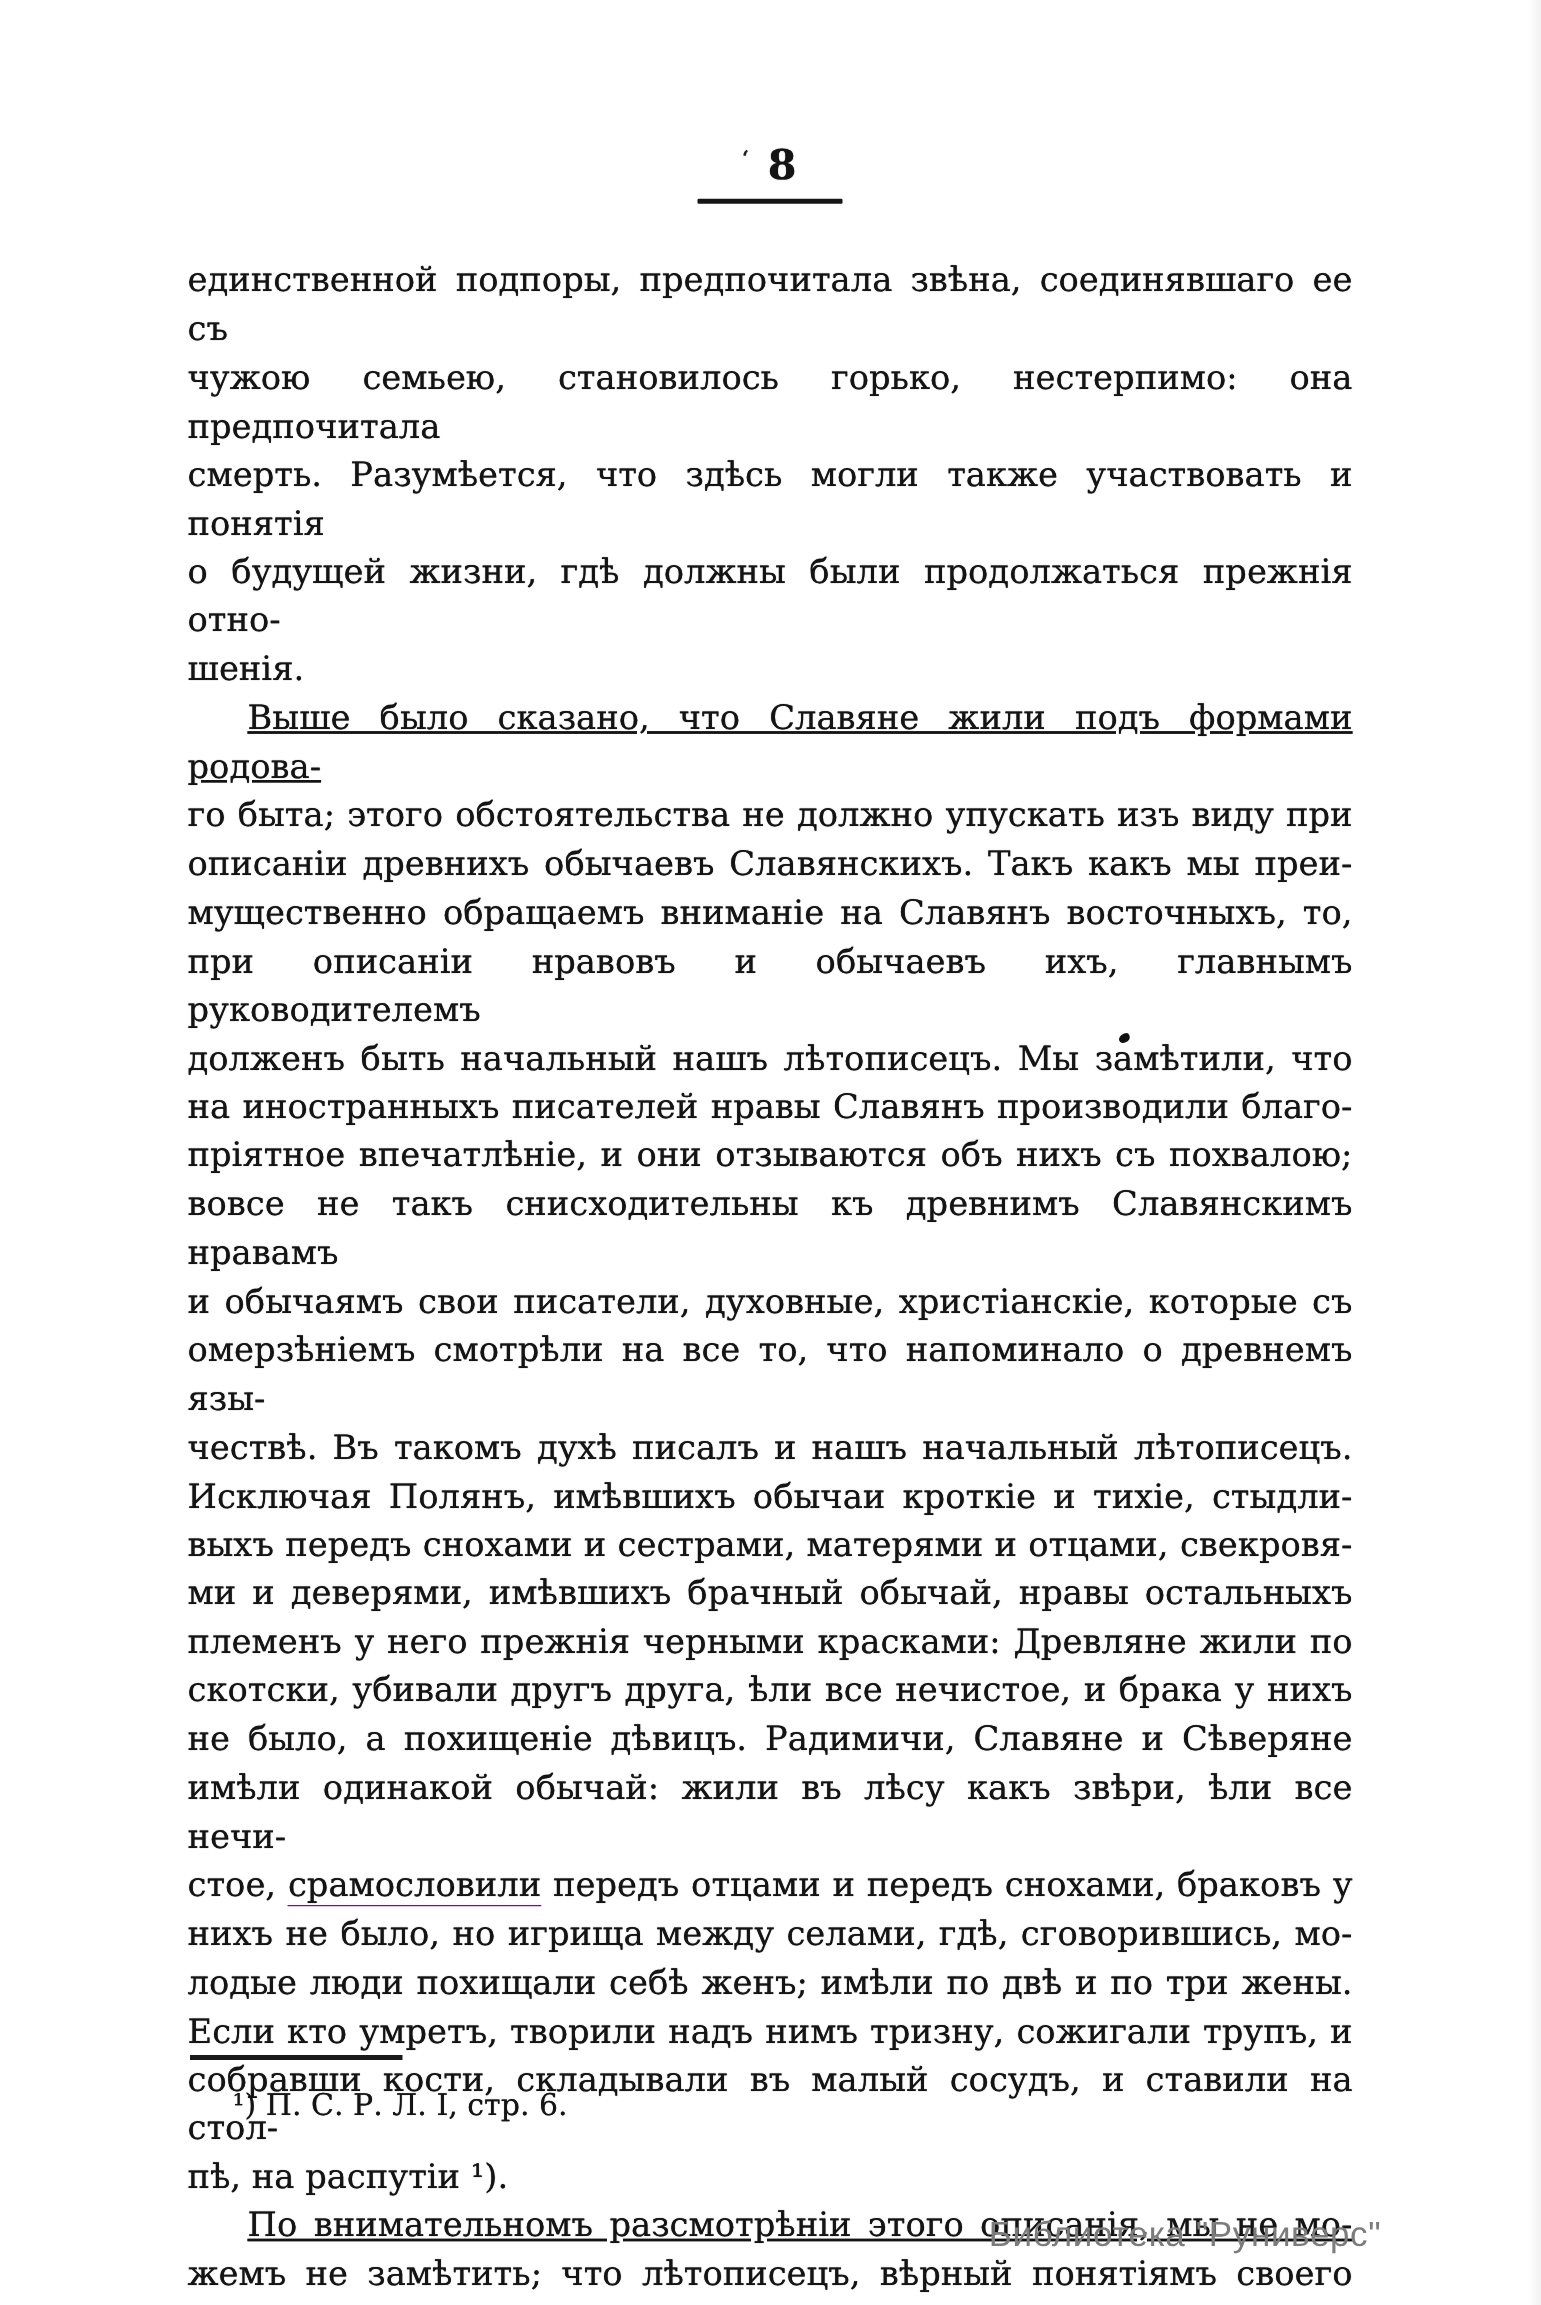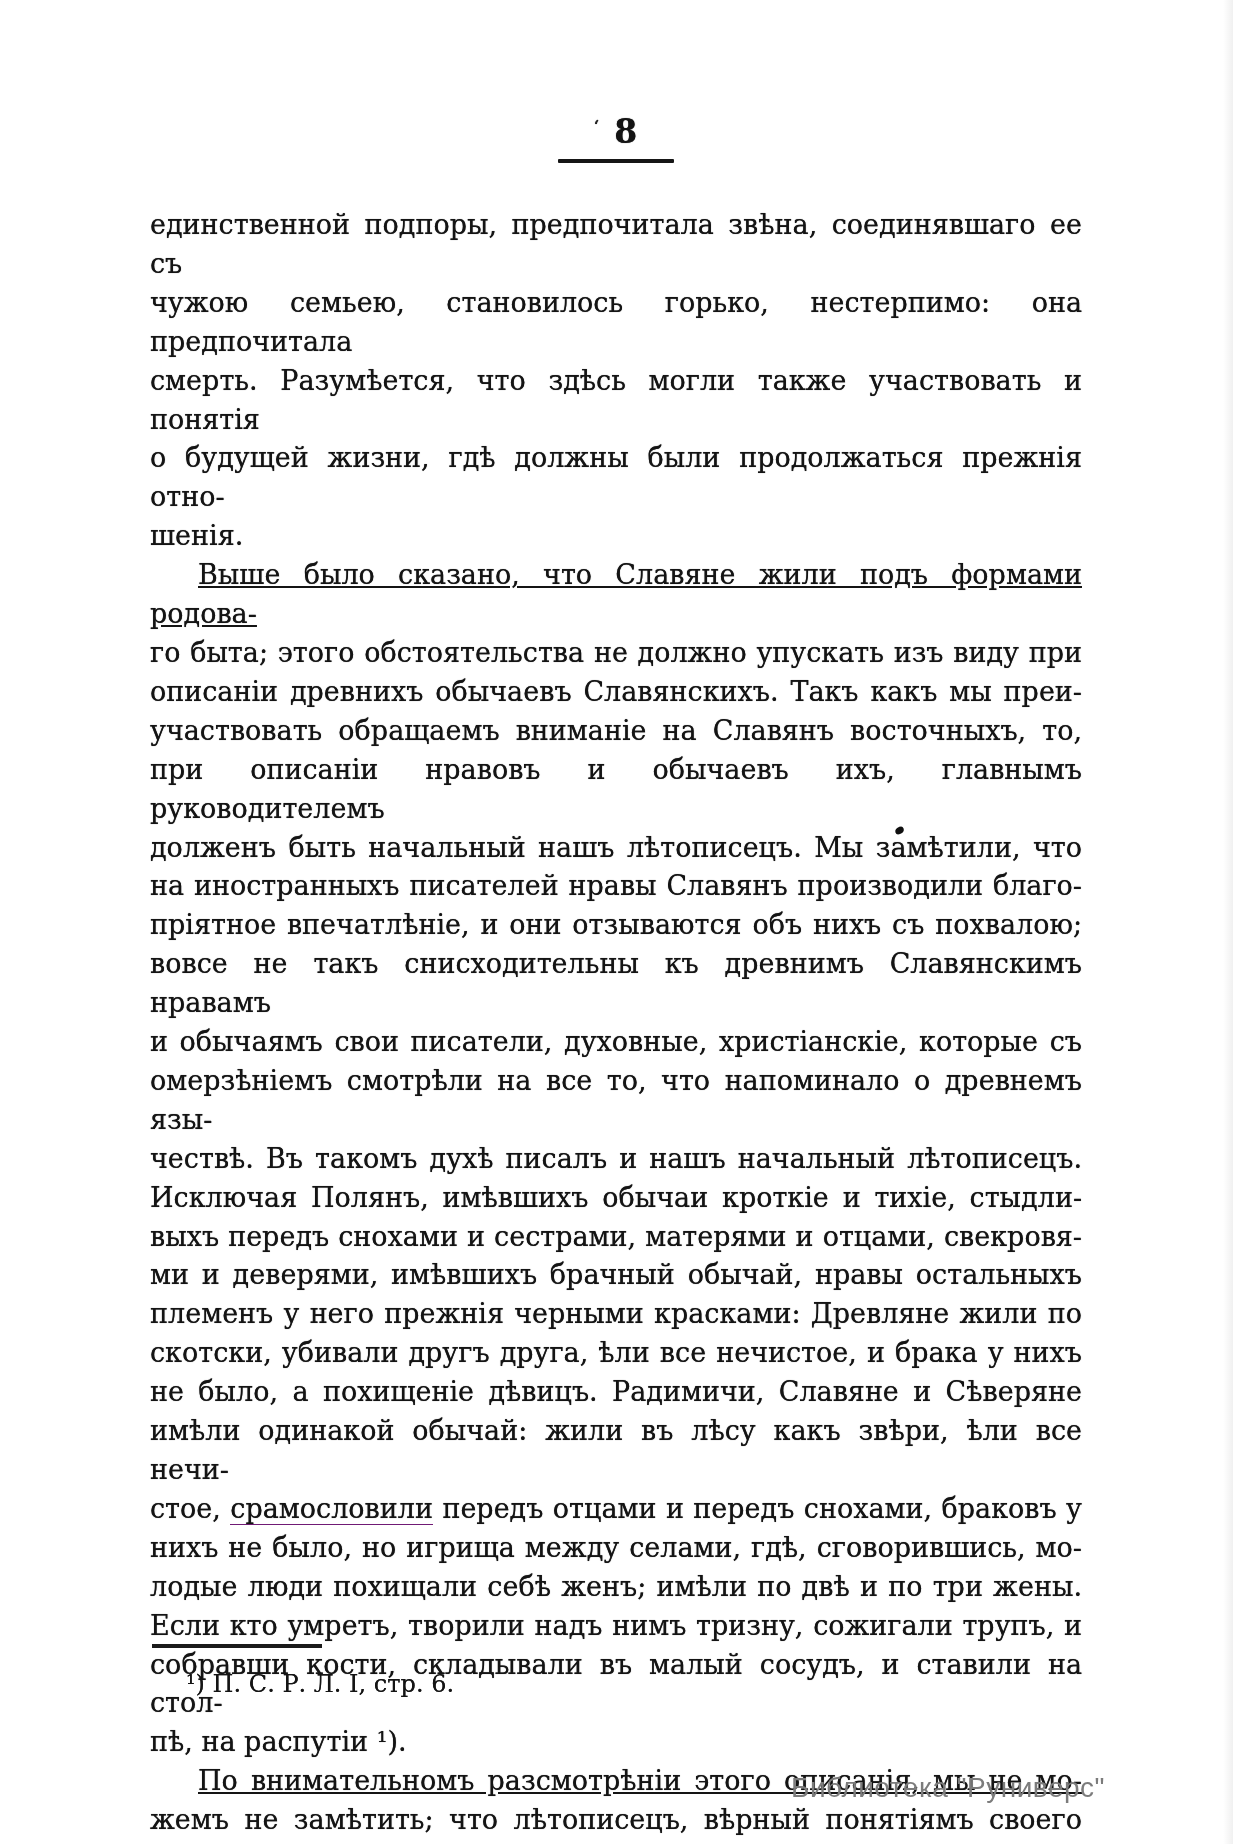"участвовать обращаемъ вниманіе на" div.line { text: участвовать -> мущественно }
